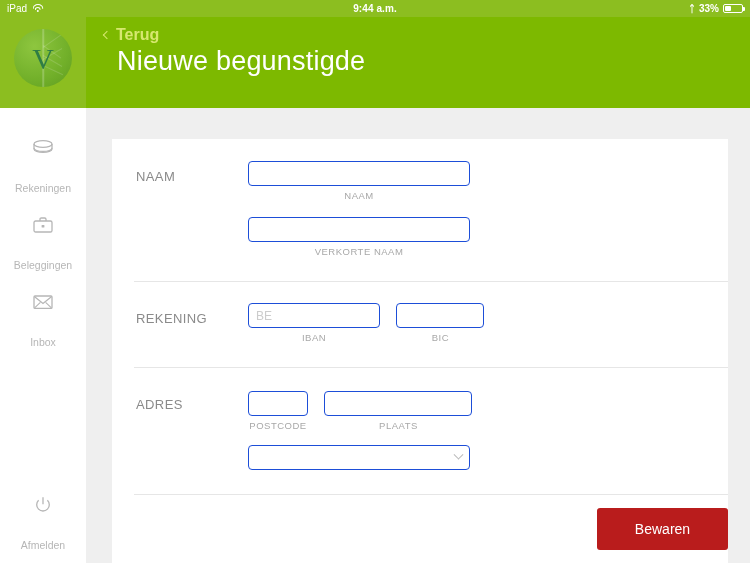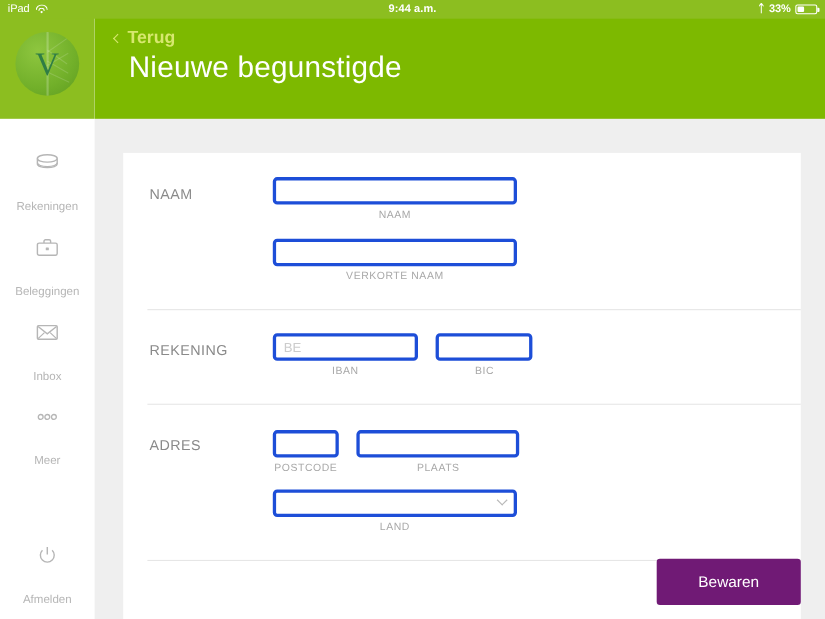"BE" .field-box { border: 3px solid #1d4ed8 -> 1px solid #1d4ed8 }
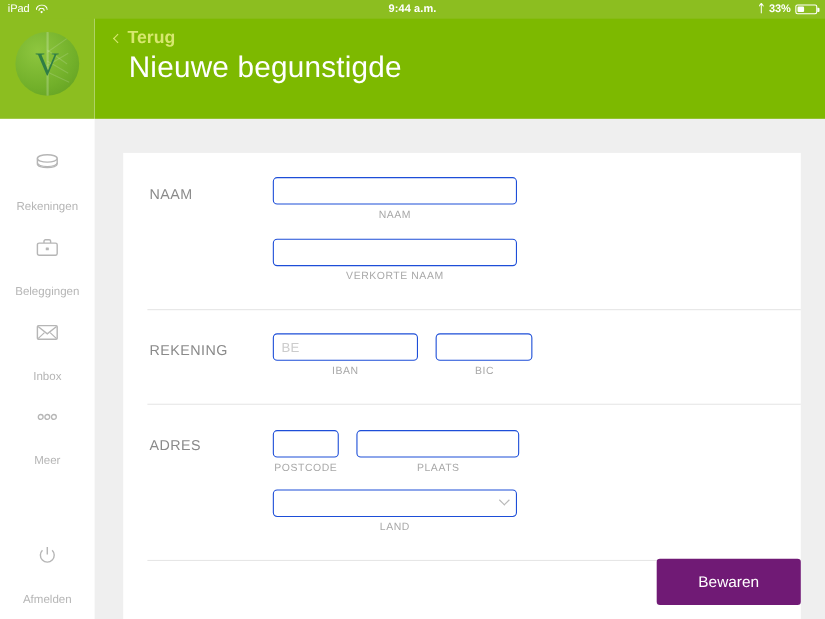"Meer" div.nav-item { html: <div> <div> <svg> <circle></circle> <circle></circle> <circle></circle> </svg> </div> <div>Meer</div> </div> -> none }
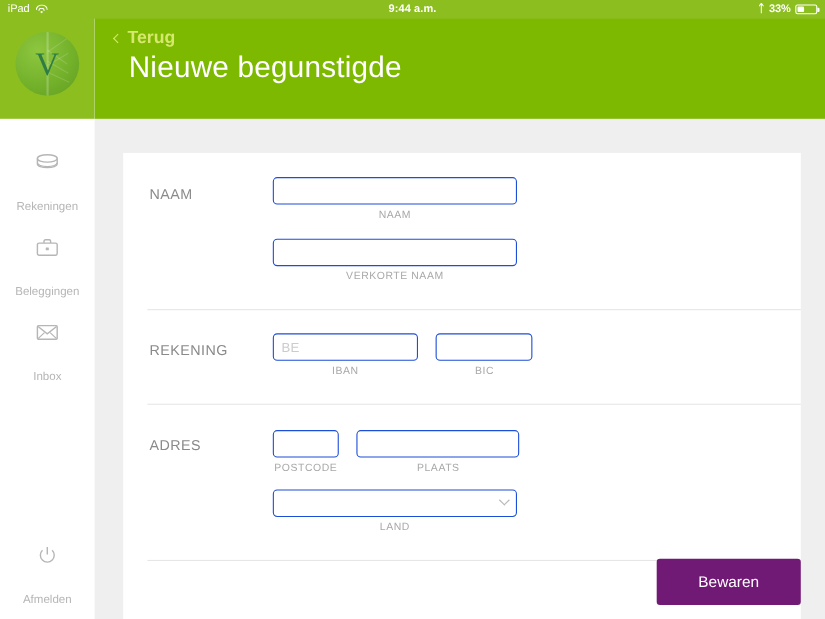"LAND" div.field-cap { html: <div>LAND</div> -> none }
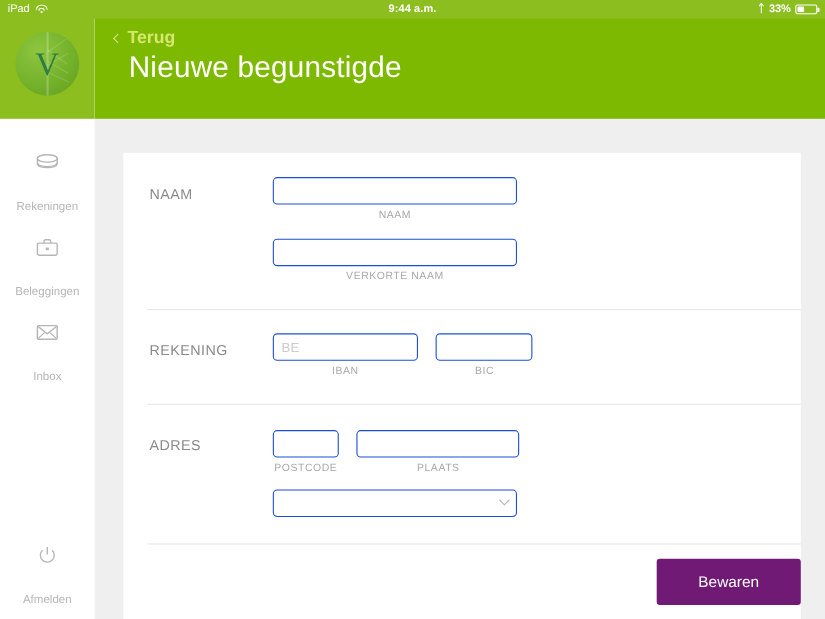"Bewaren" .save-btn { background: #701a75 -> #b91c1c }
